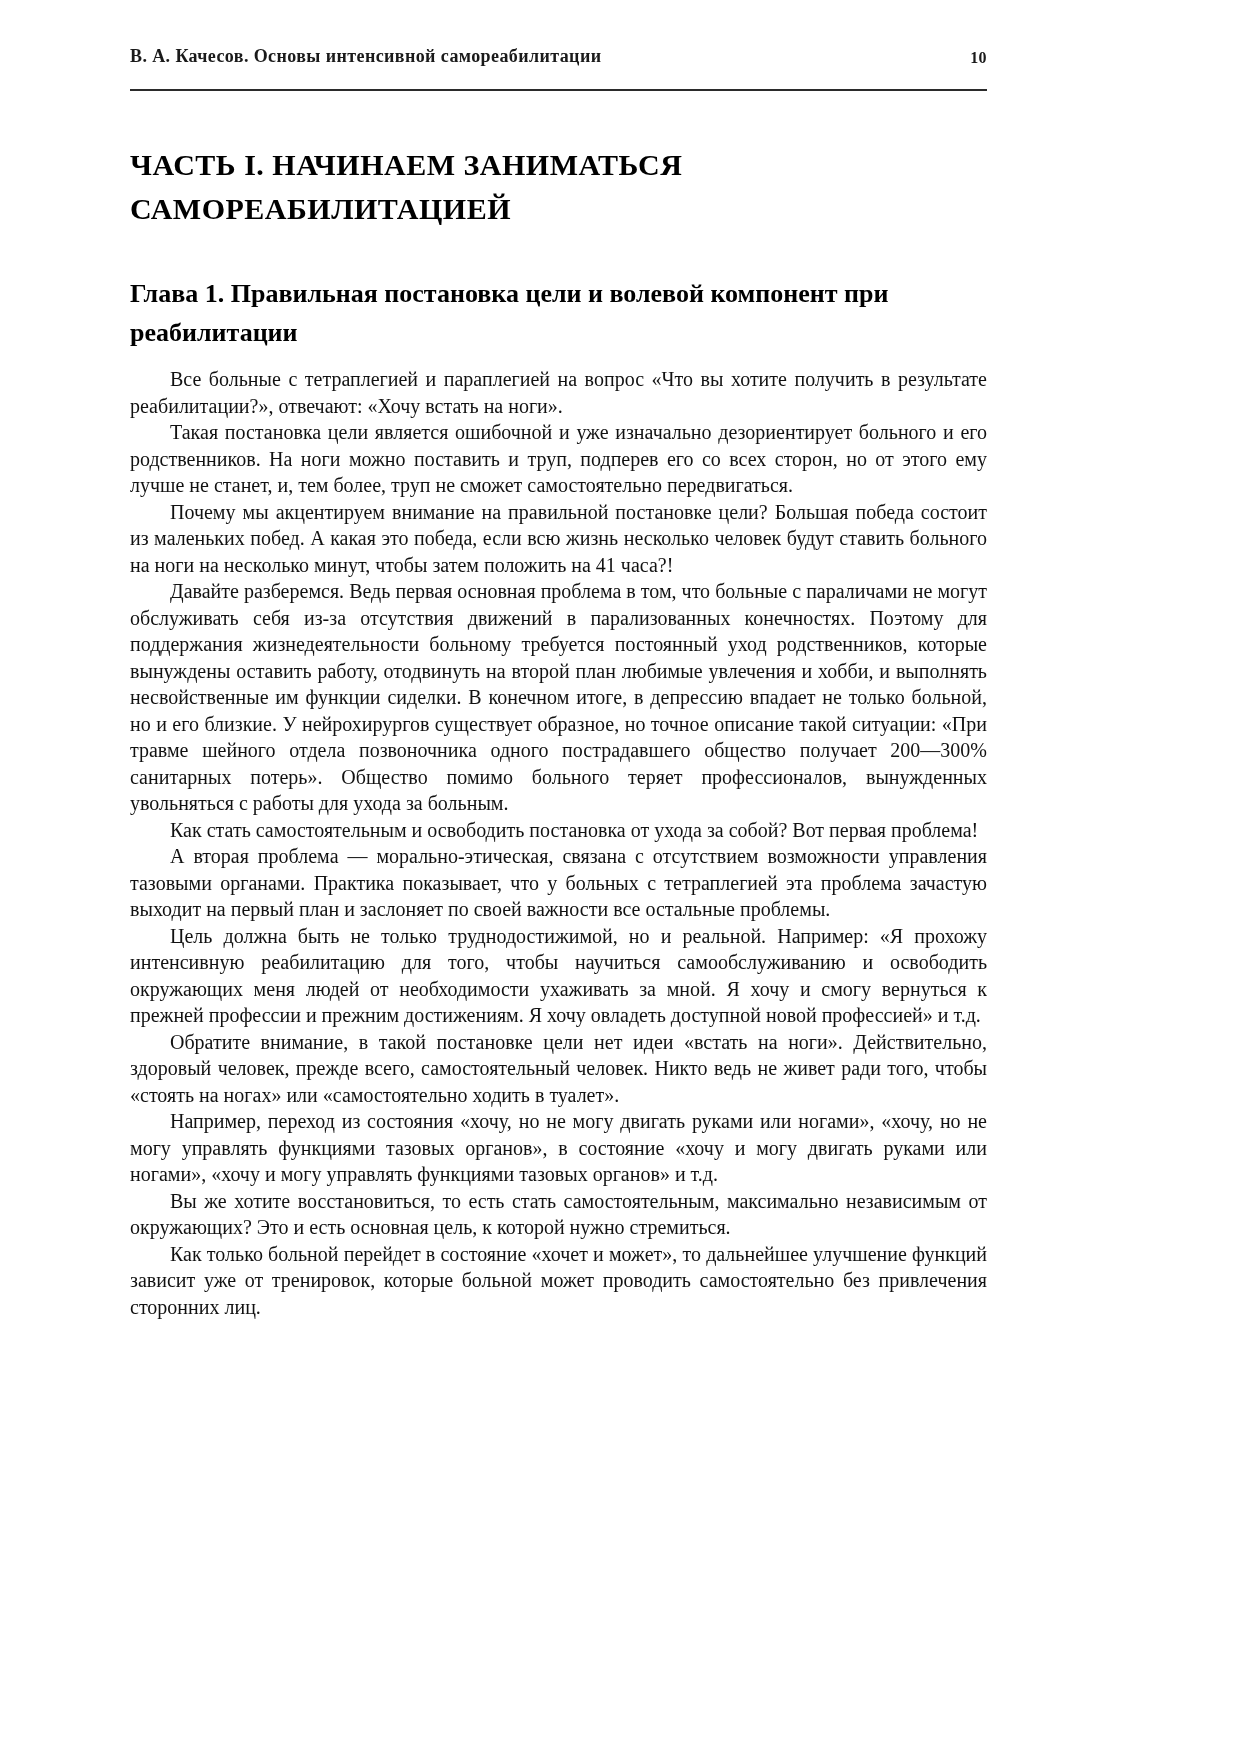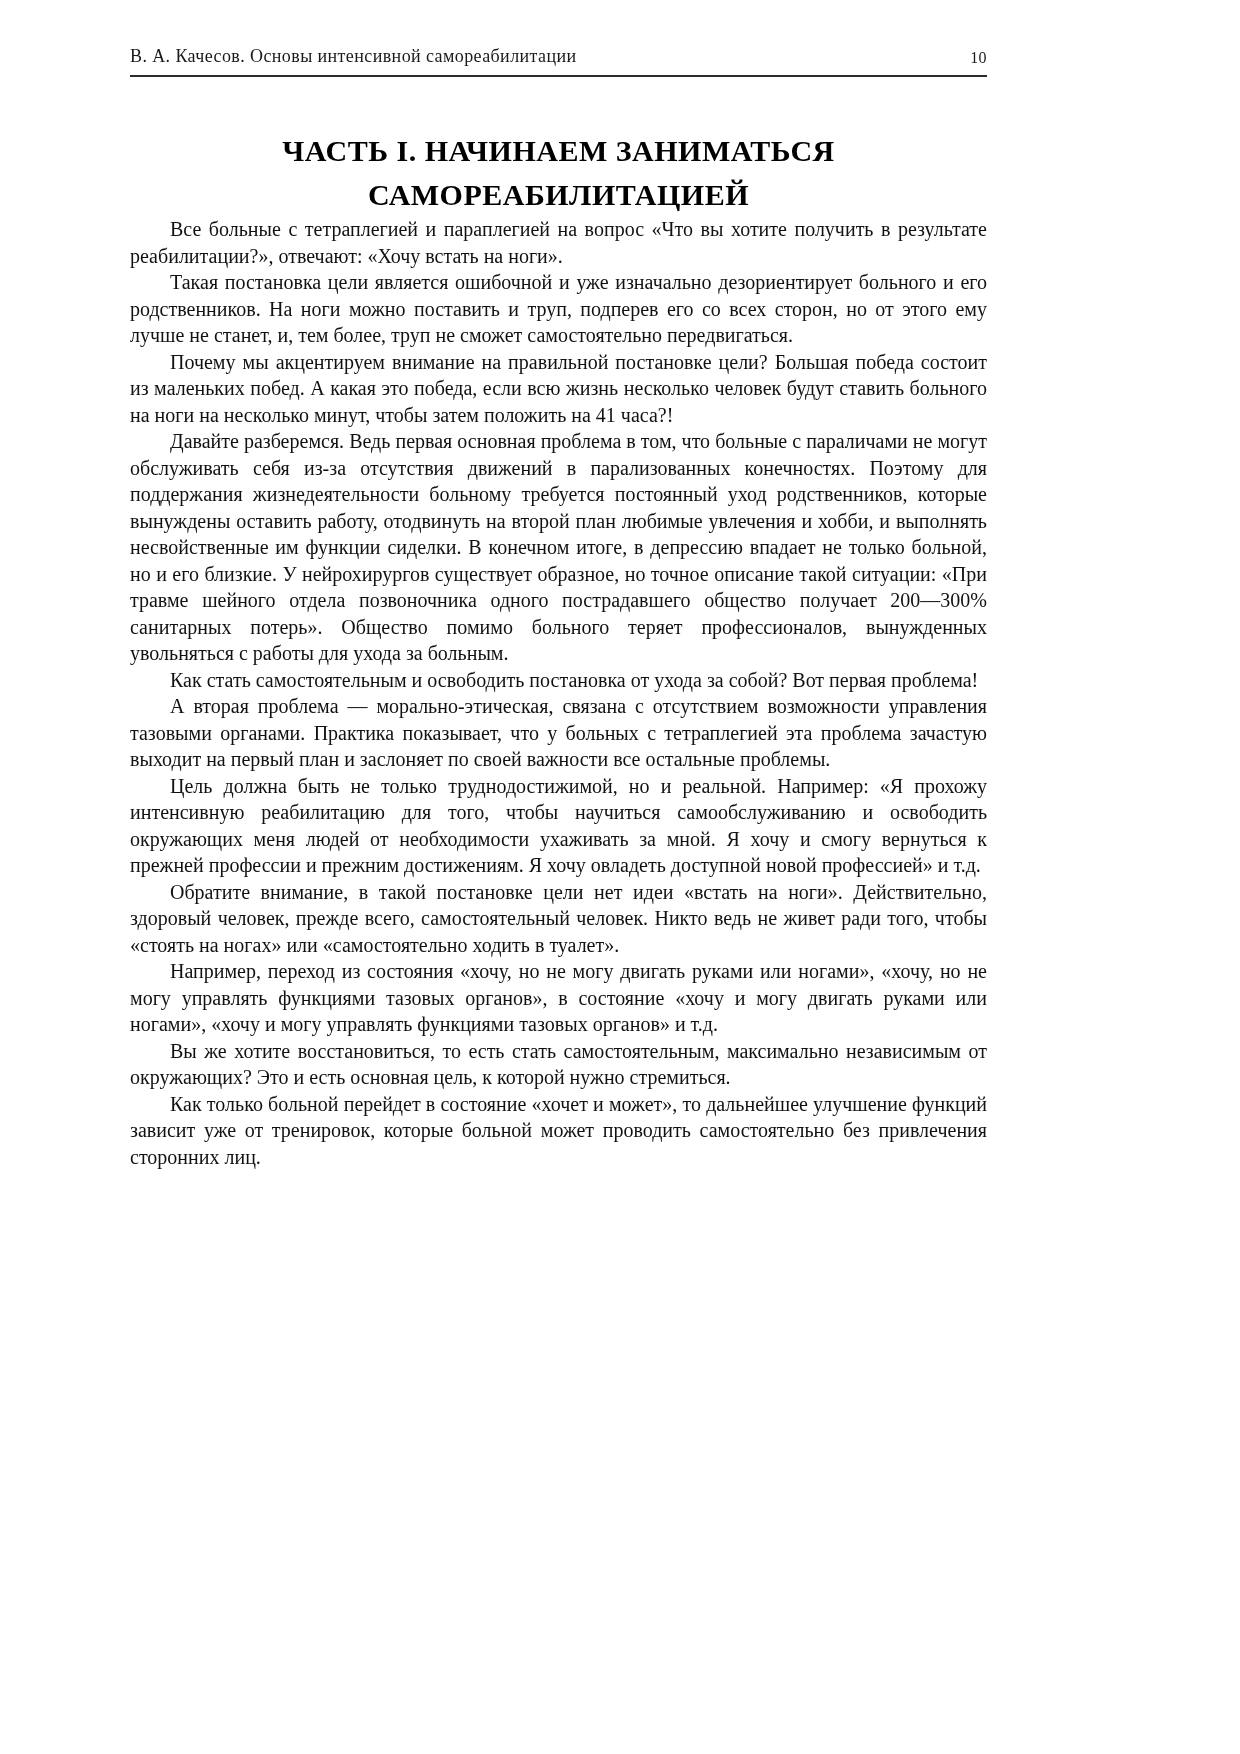"В. А. Качесов. Основы интенсивной" .running-header { font-weight: none -> bold; padding-bottom: 8px -> 22px }
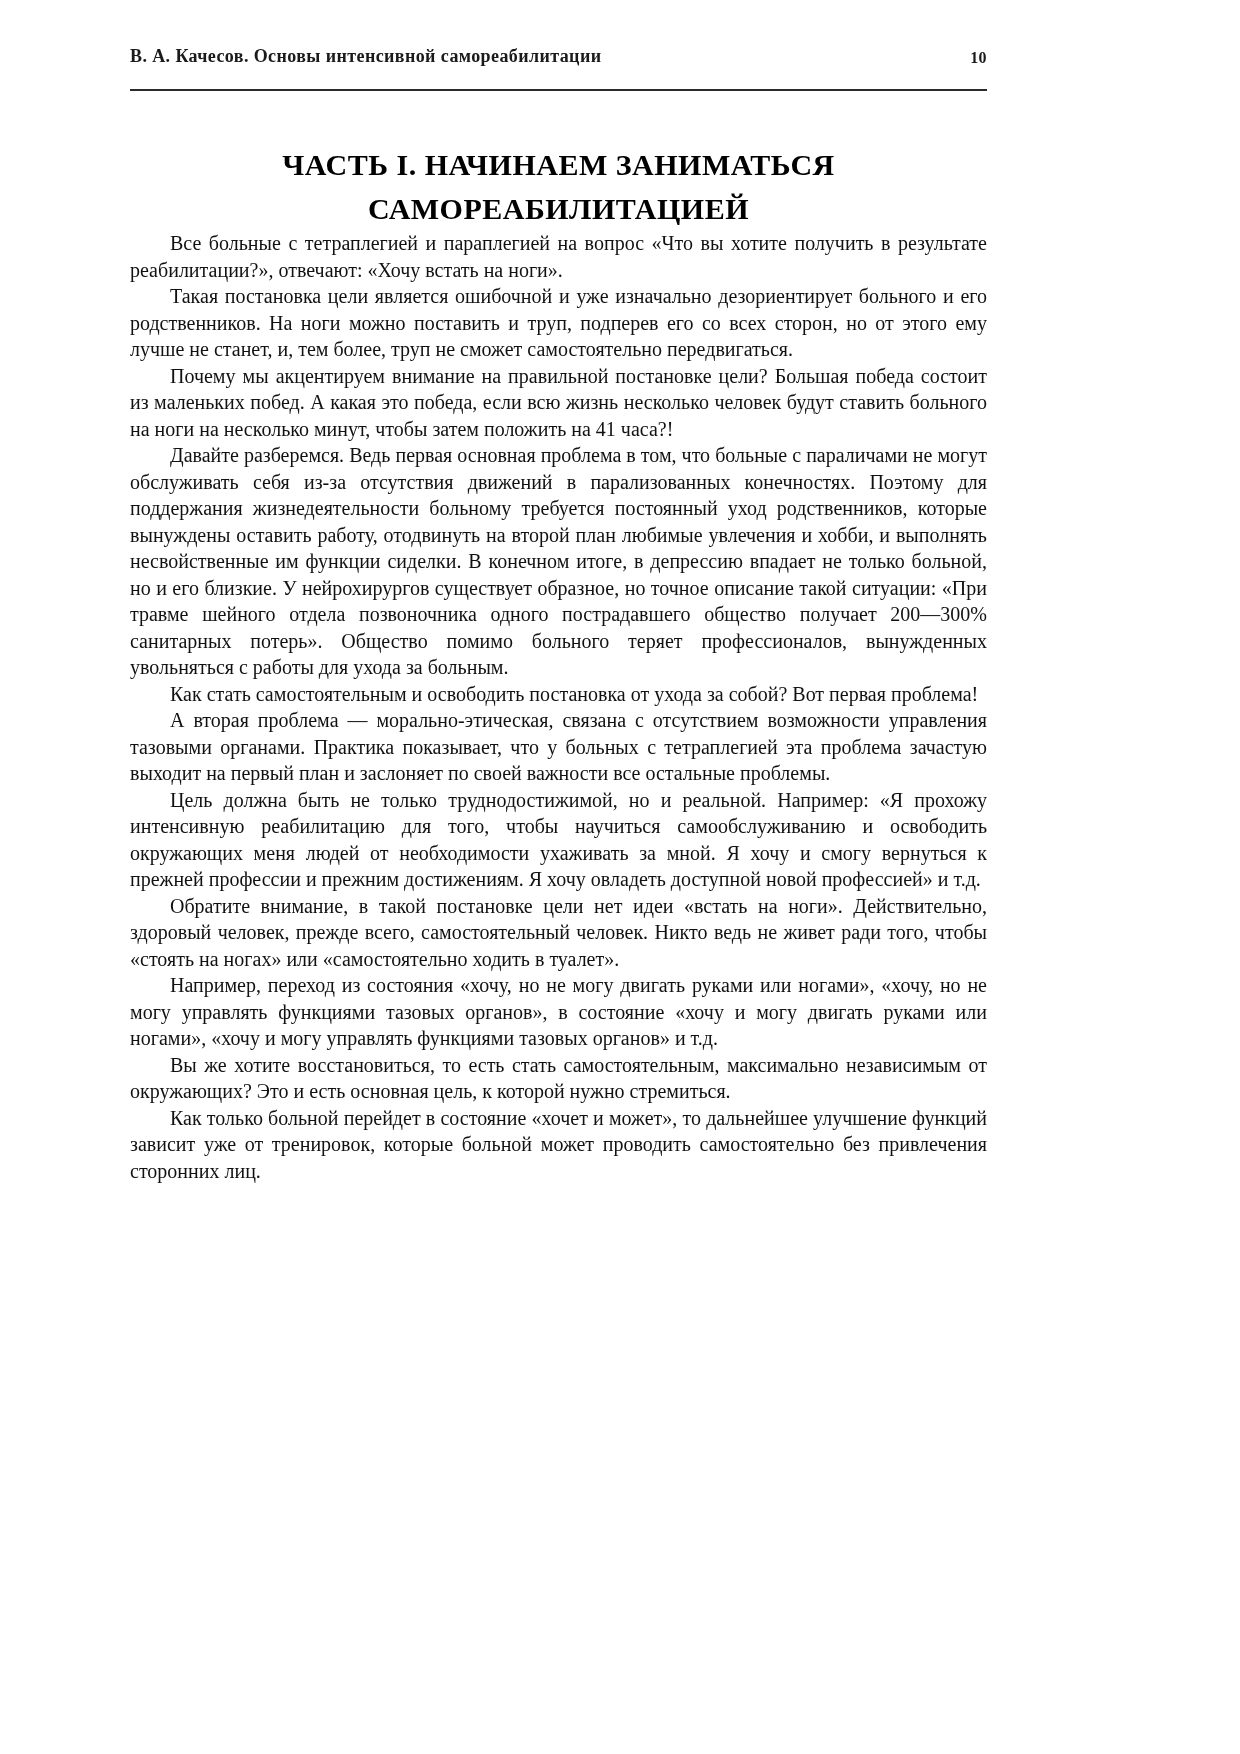"ЧАСТЬ I. НАЧИНАЕМ ЗАНИМАТЬСЯ" h1.part-title { text-align: center -> left }
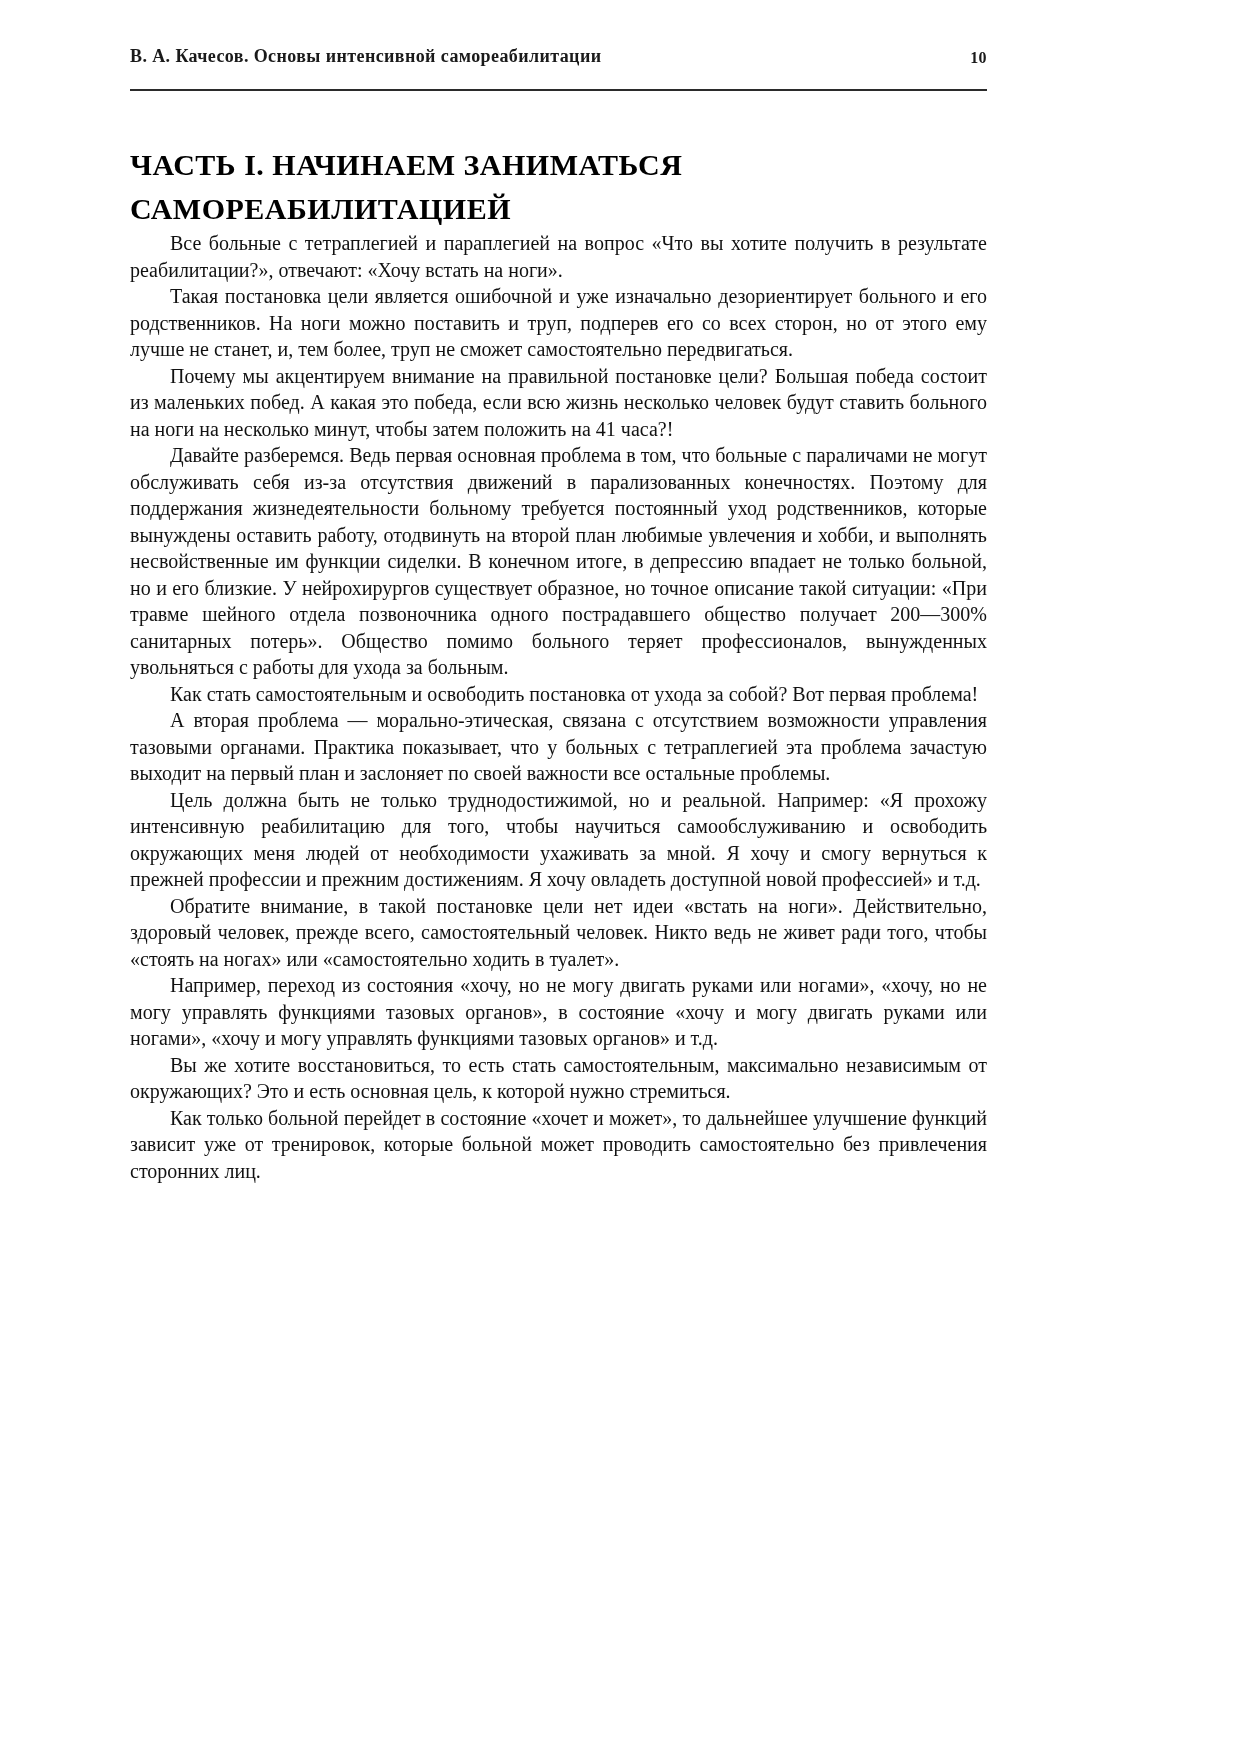"Глава 1. Правильная постановка цели" h2.chapter-title { html: none -> <h2>Глава 1. Правильная постановка цели и волевой компонент при реабилитации</h2> }
